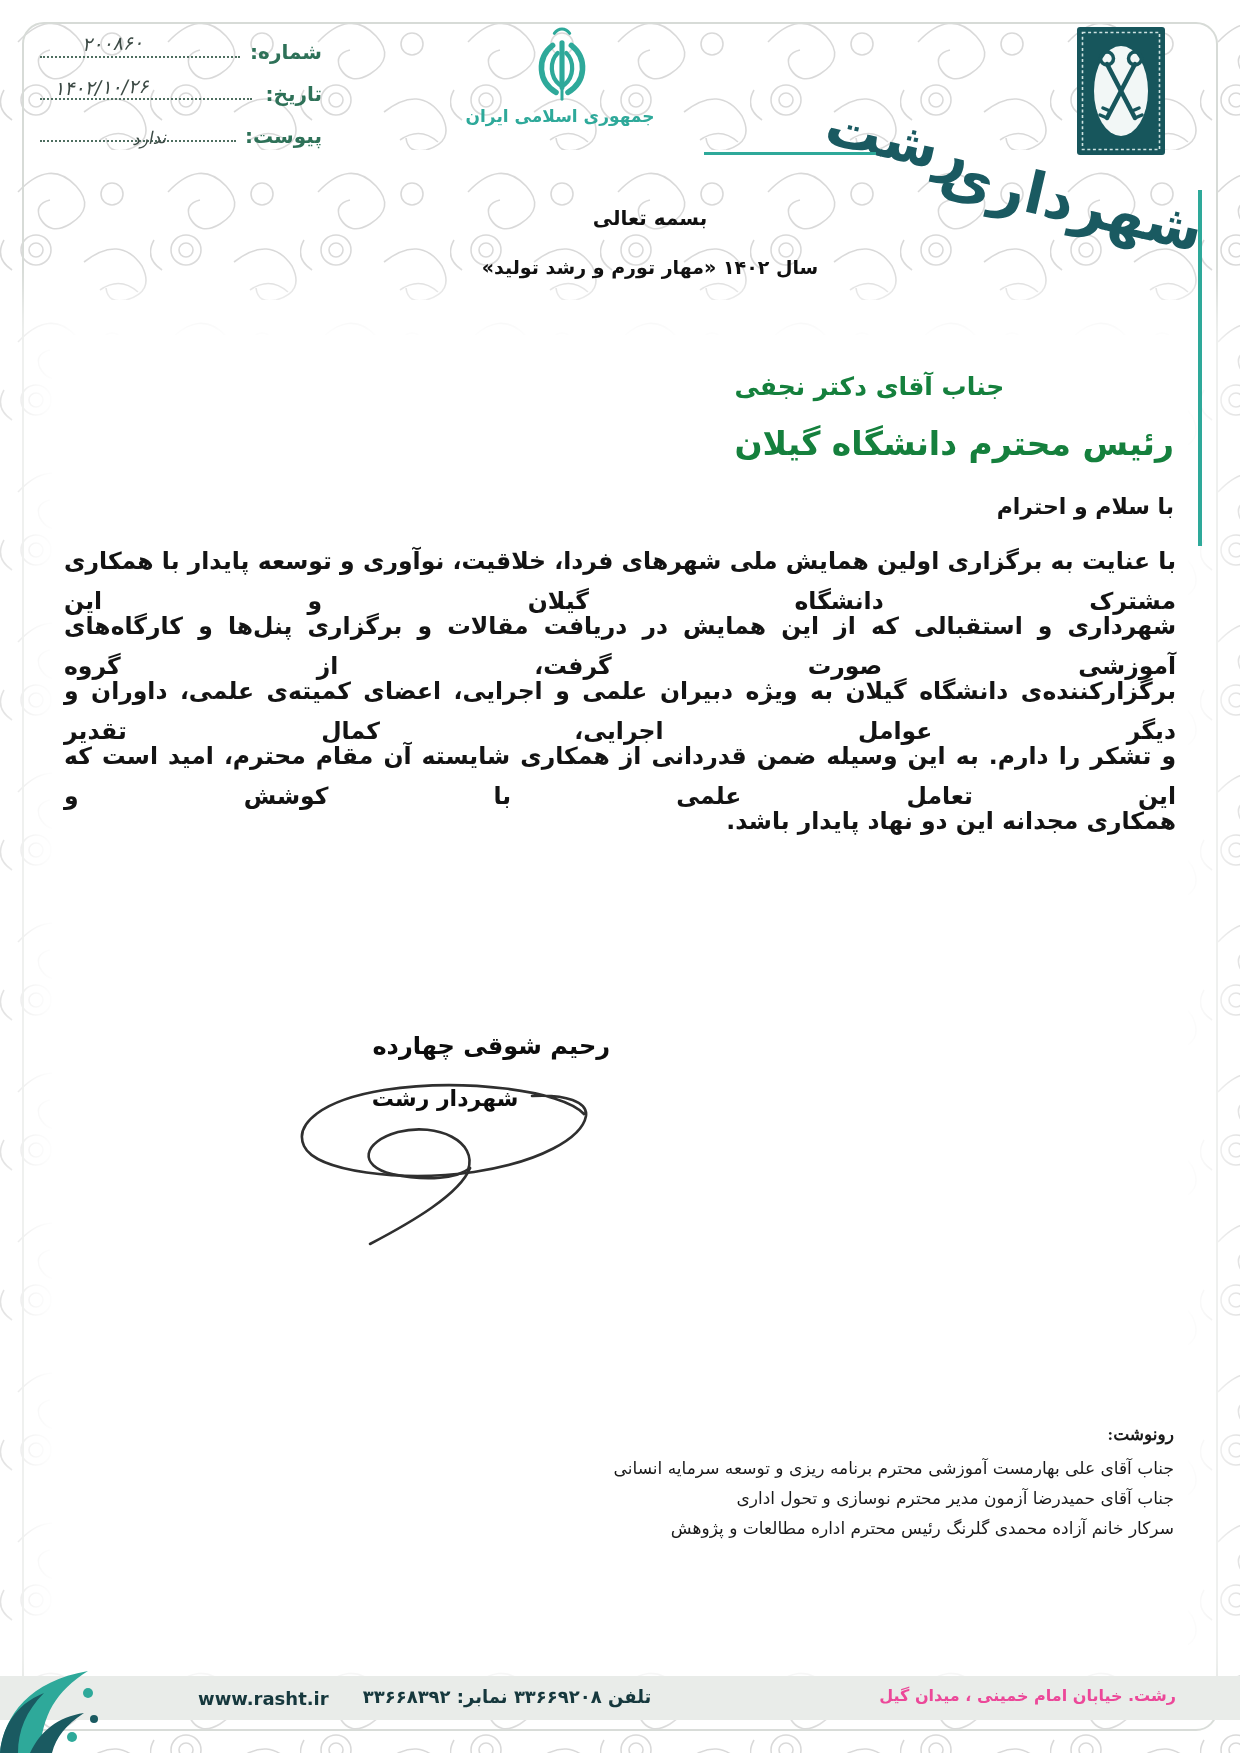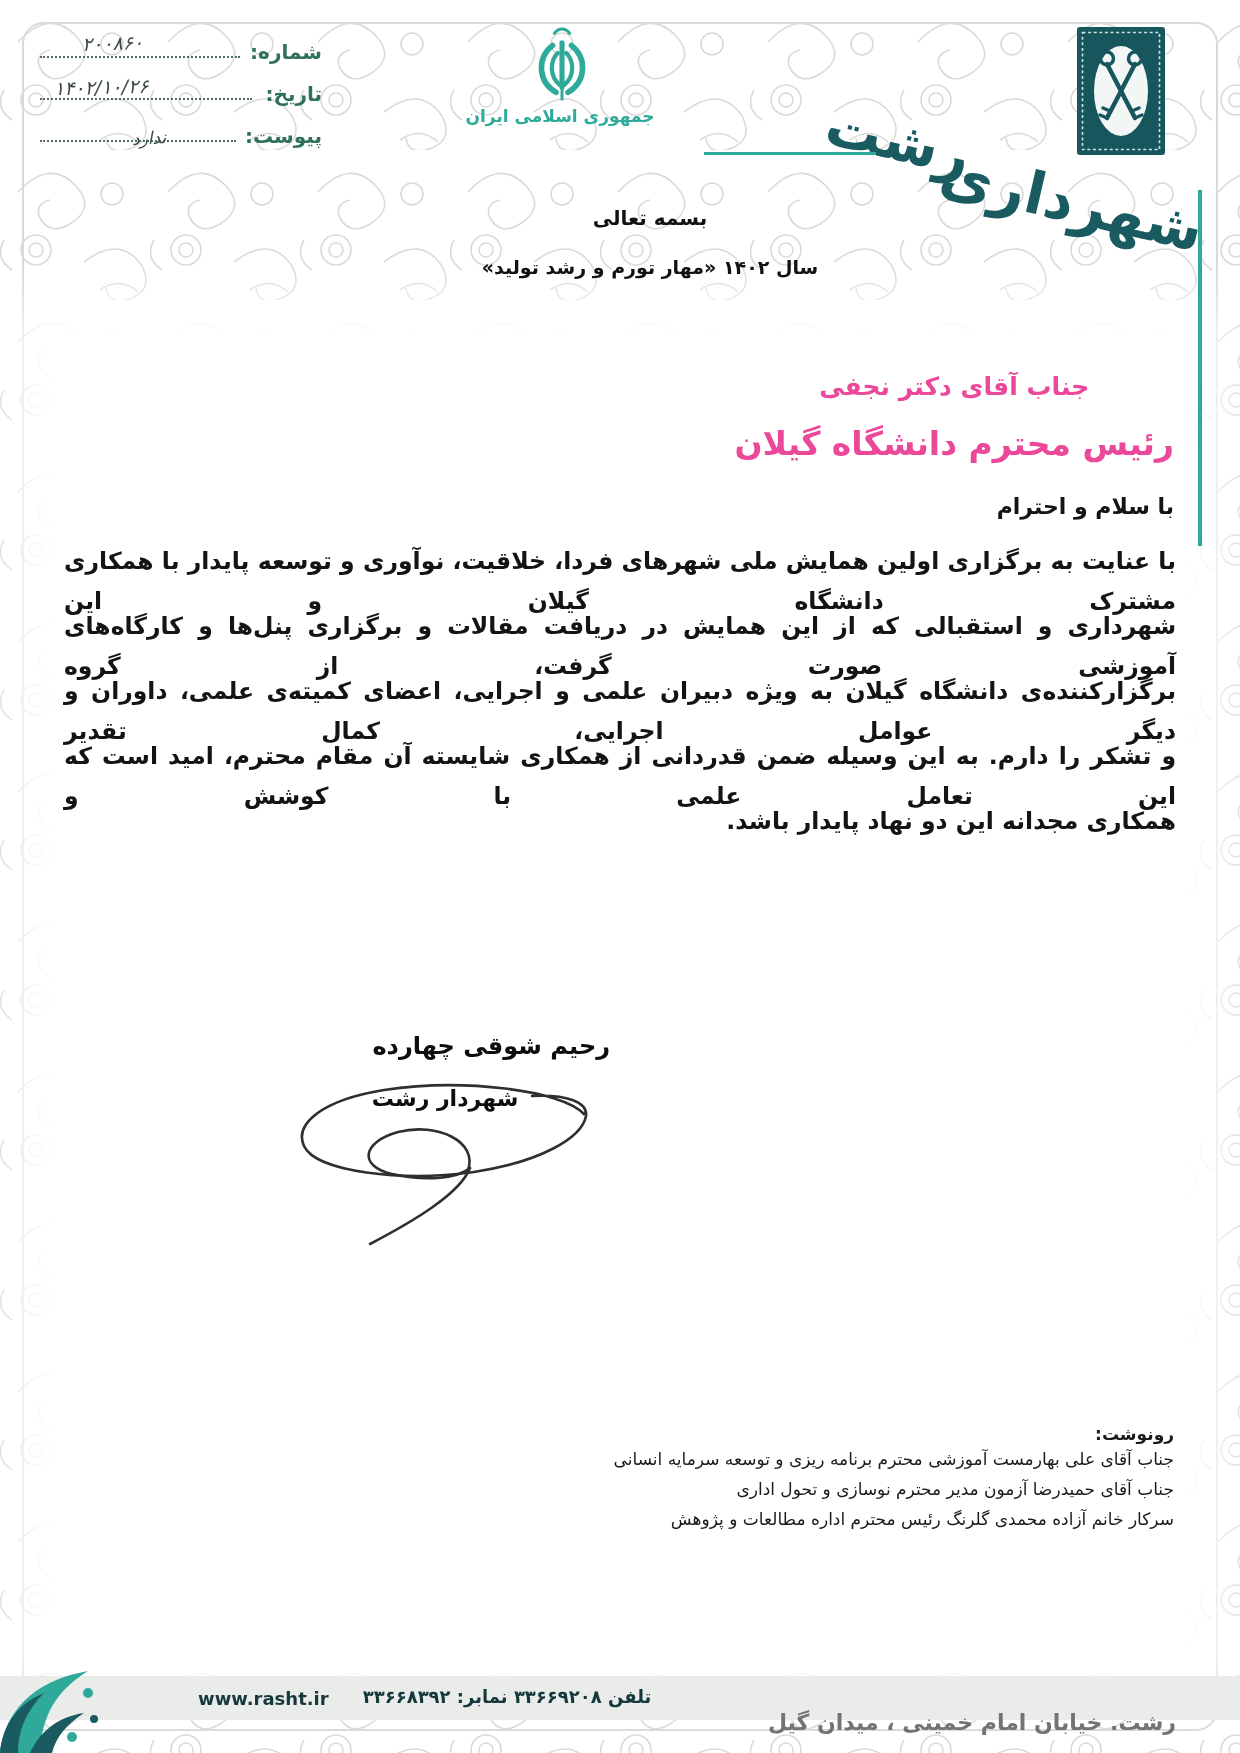"جناب آقای دکتر نجفی" .recipient { color: #ec4899 -> #15803d; text-align: center -> left }
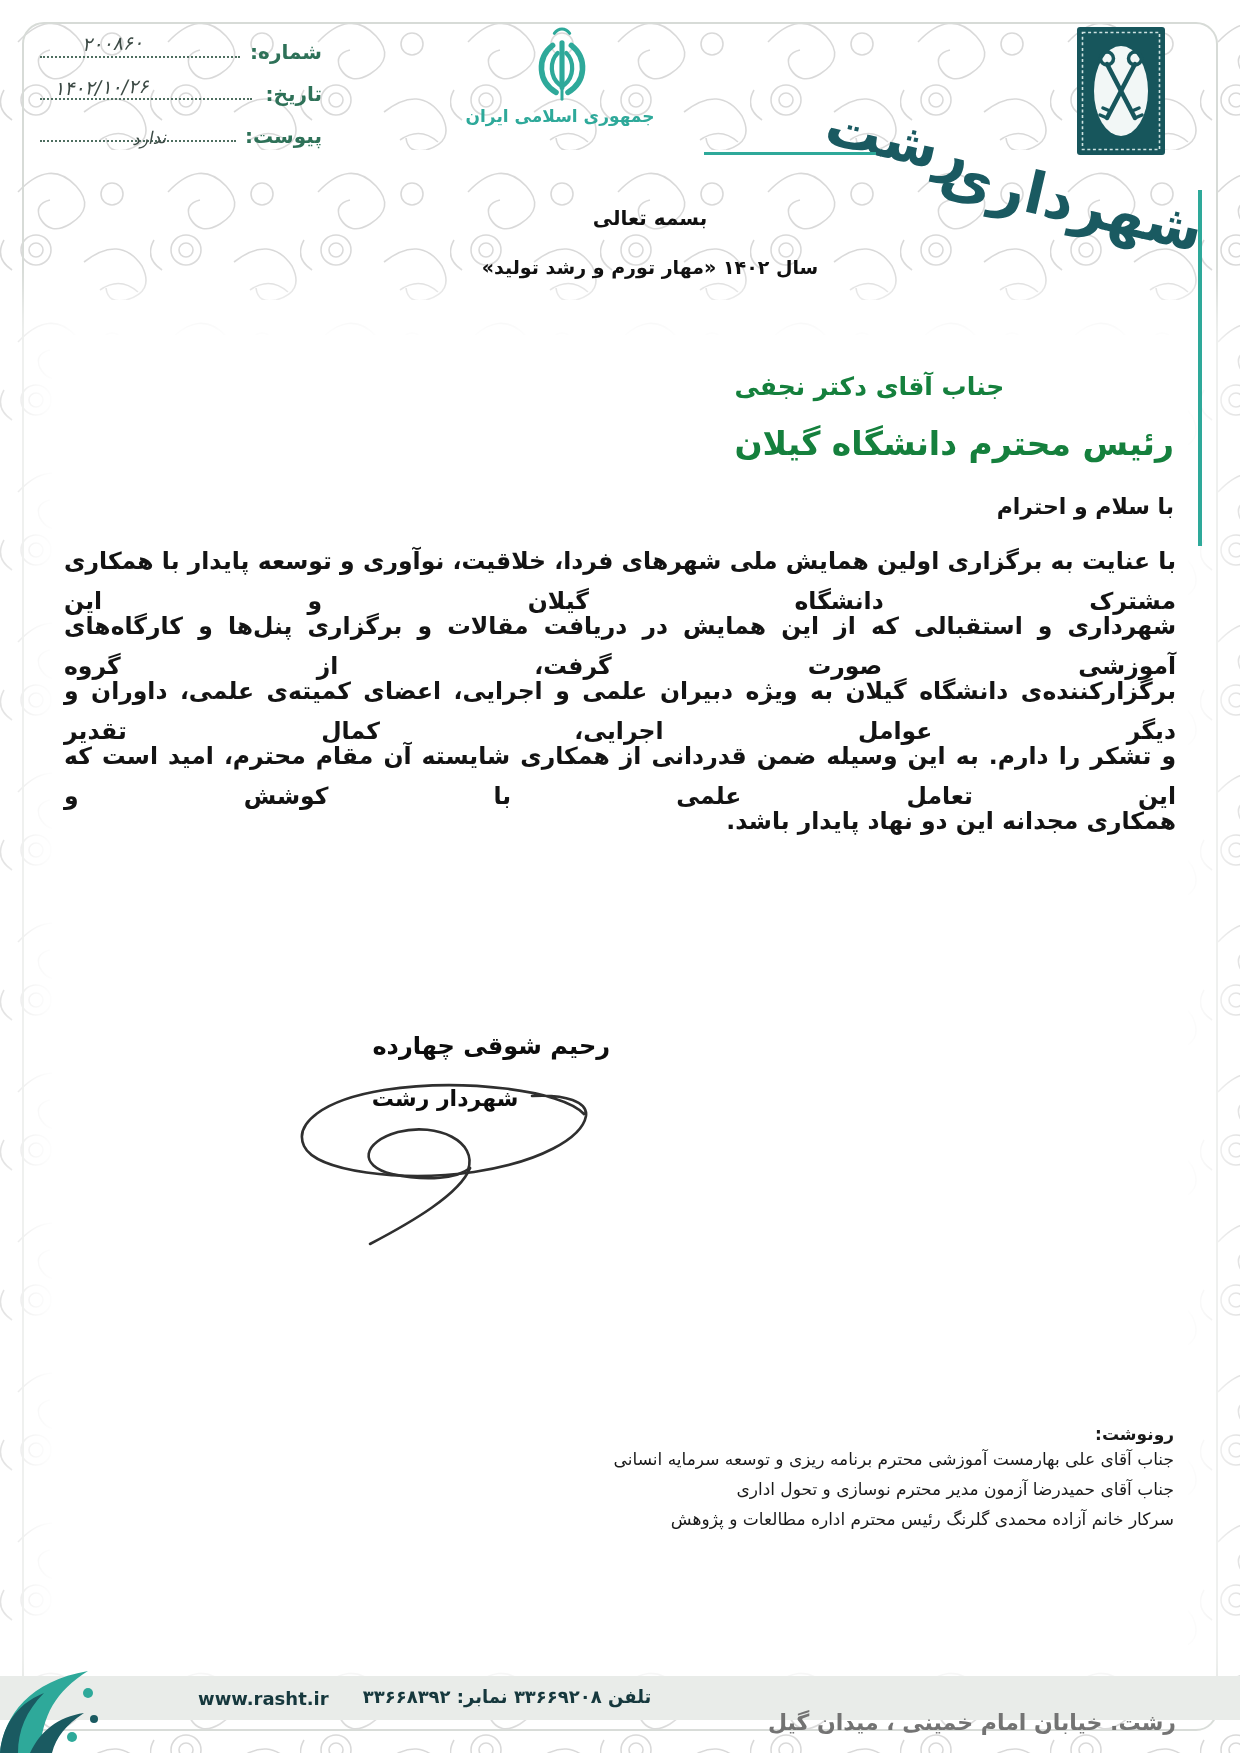"رونوشت:" .cc-head { font-family: none -> Liberation Serif, serif; margin-bottom: 0 -> 8px }
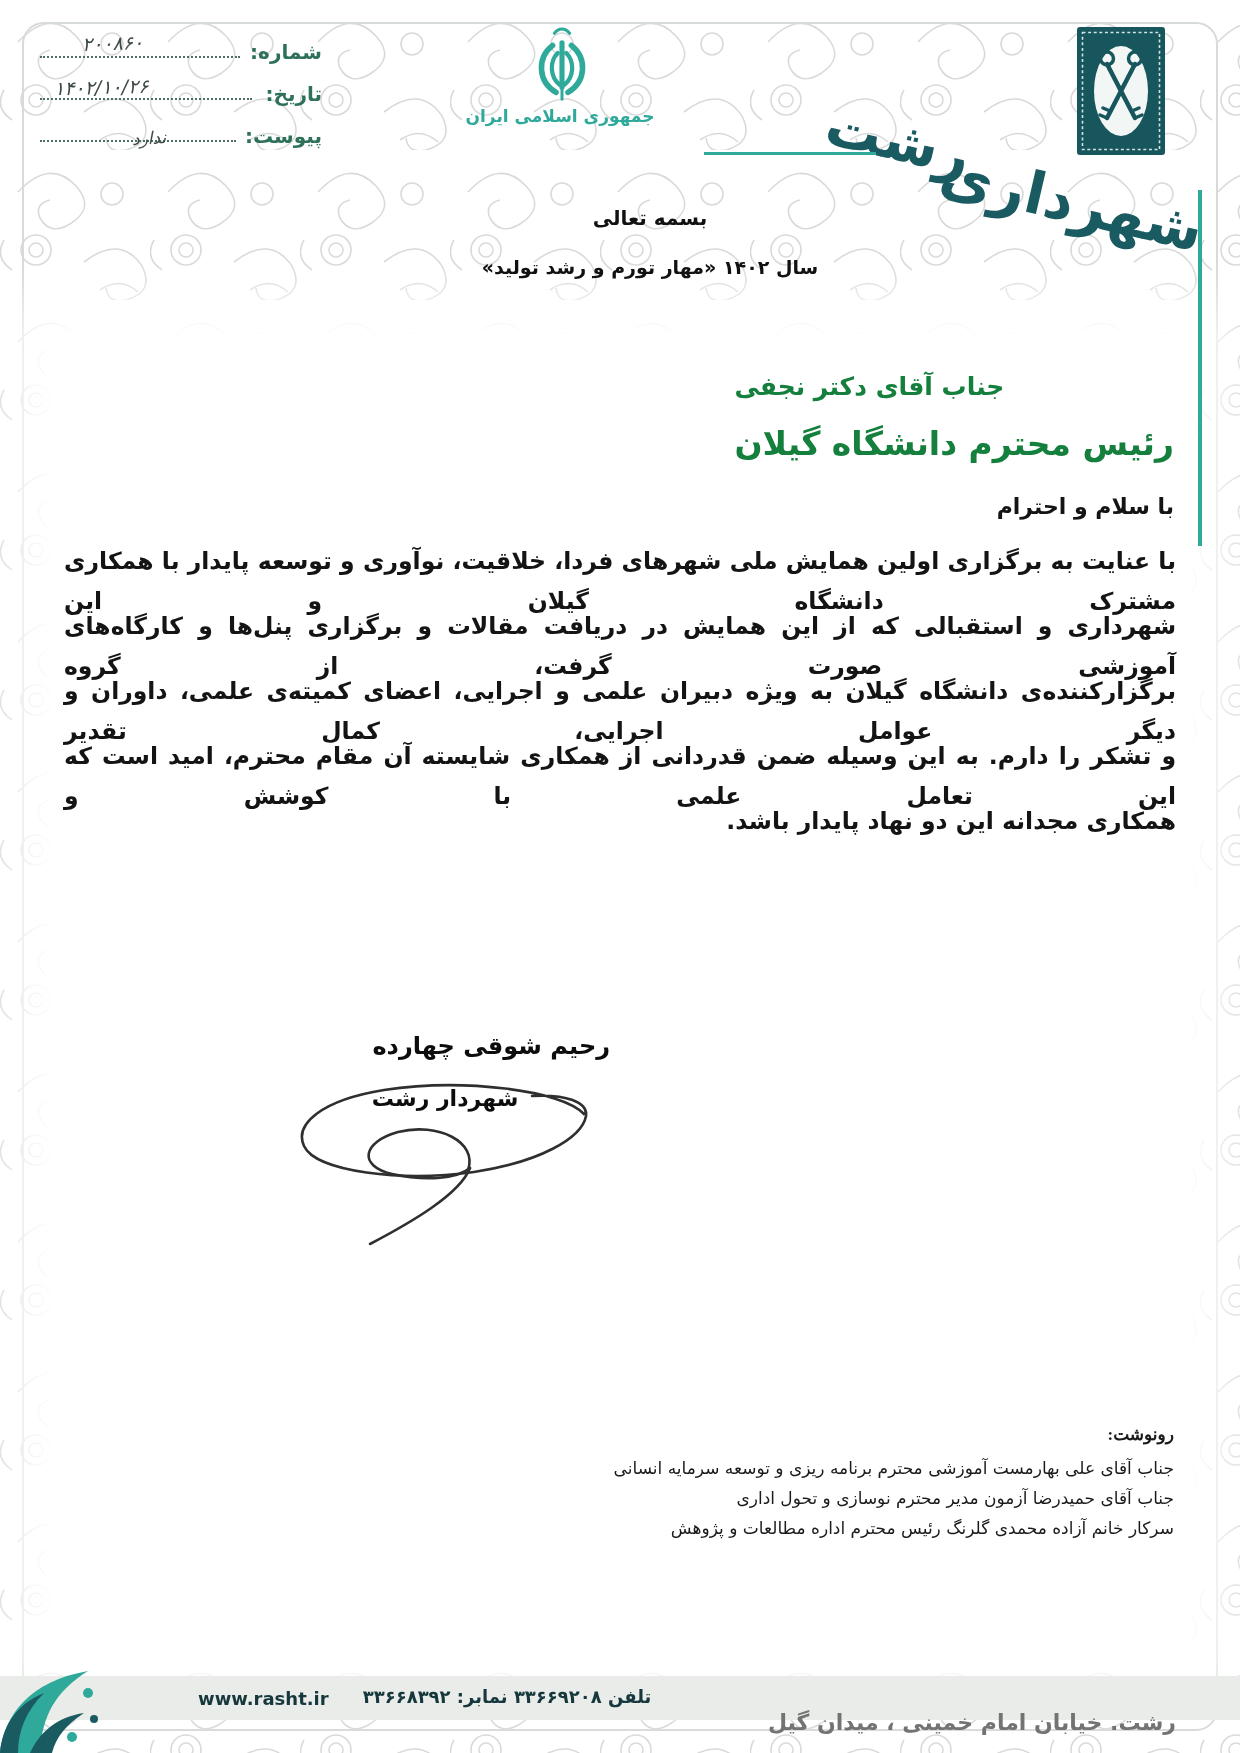"رشت. خیابان امام خمینی ،" .footer-address { color: #737373 -> #ec4899; font-size: 22px -> 16px; margin-top: 24px -> none }
